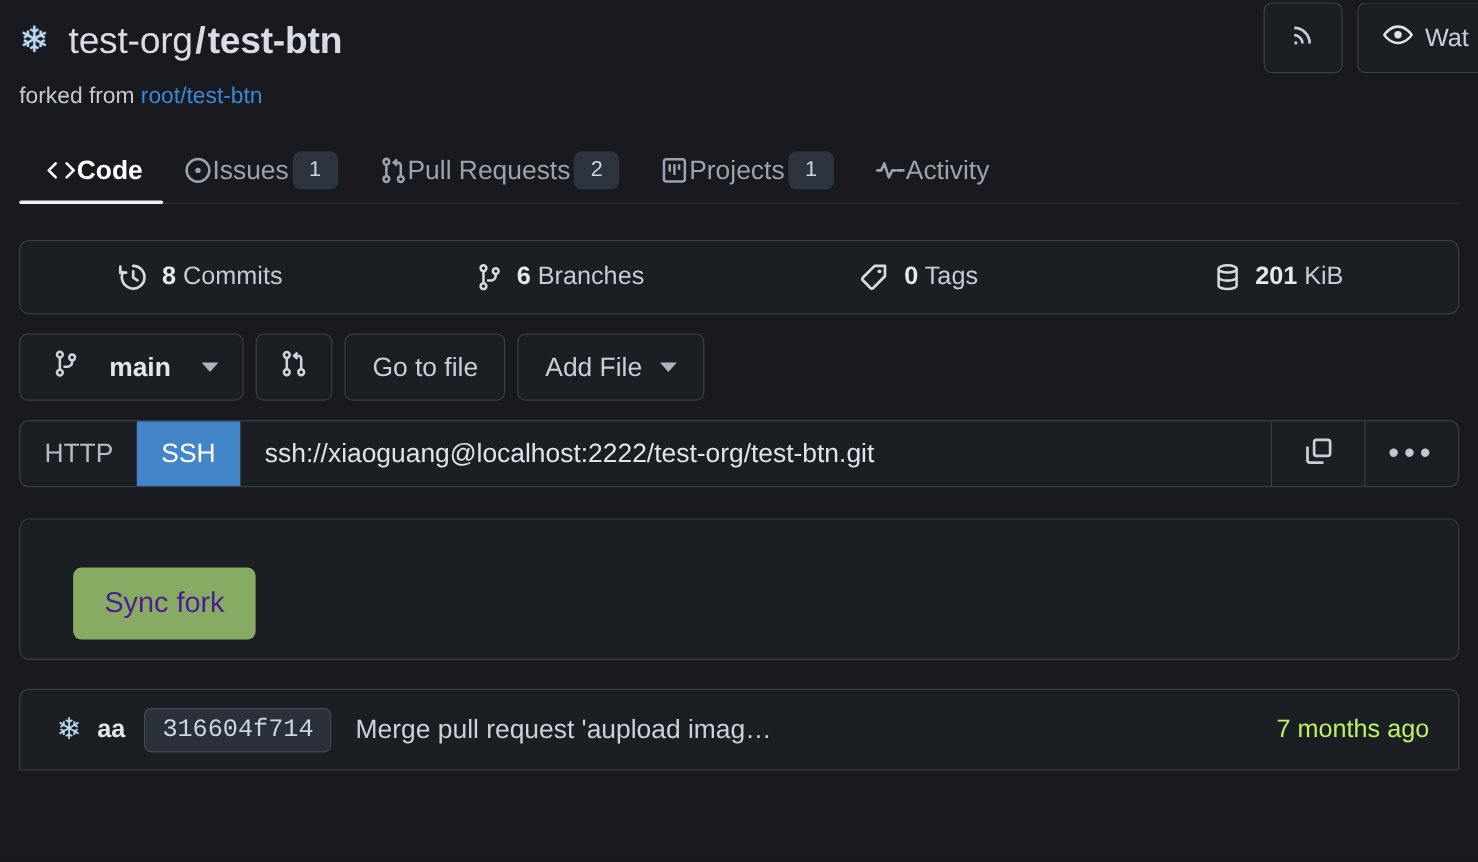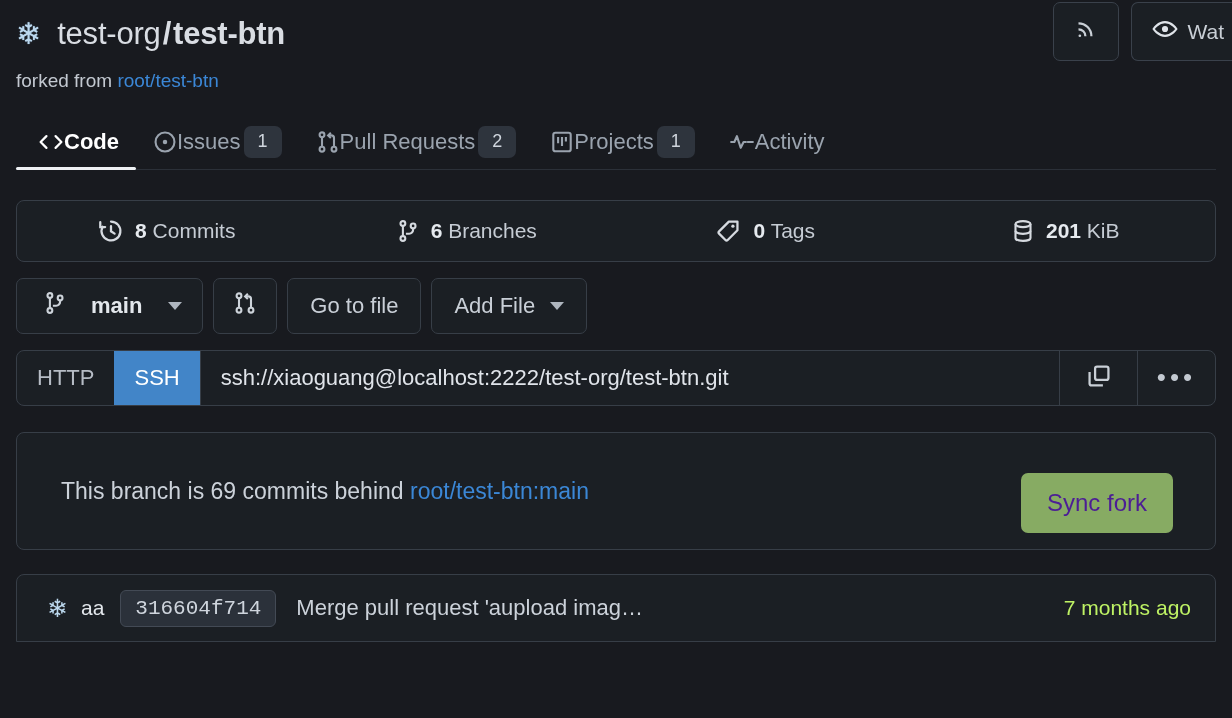"This branch is 69 commits" div.sync-msg { html: <div> <span>This branch is 69 commits behind</span> <a>root/test-btn:main</a> </div> -> none }
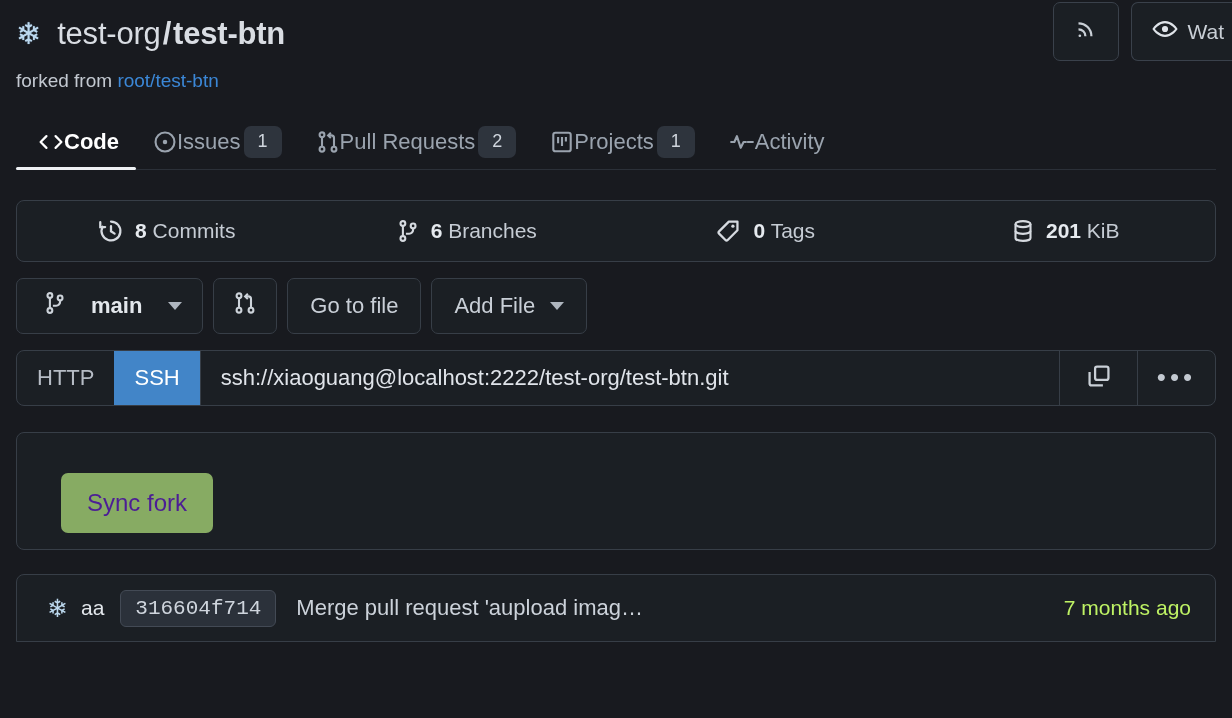"aa" .commit .author { font-weight: 400 -> 700 }
